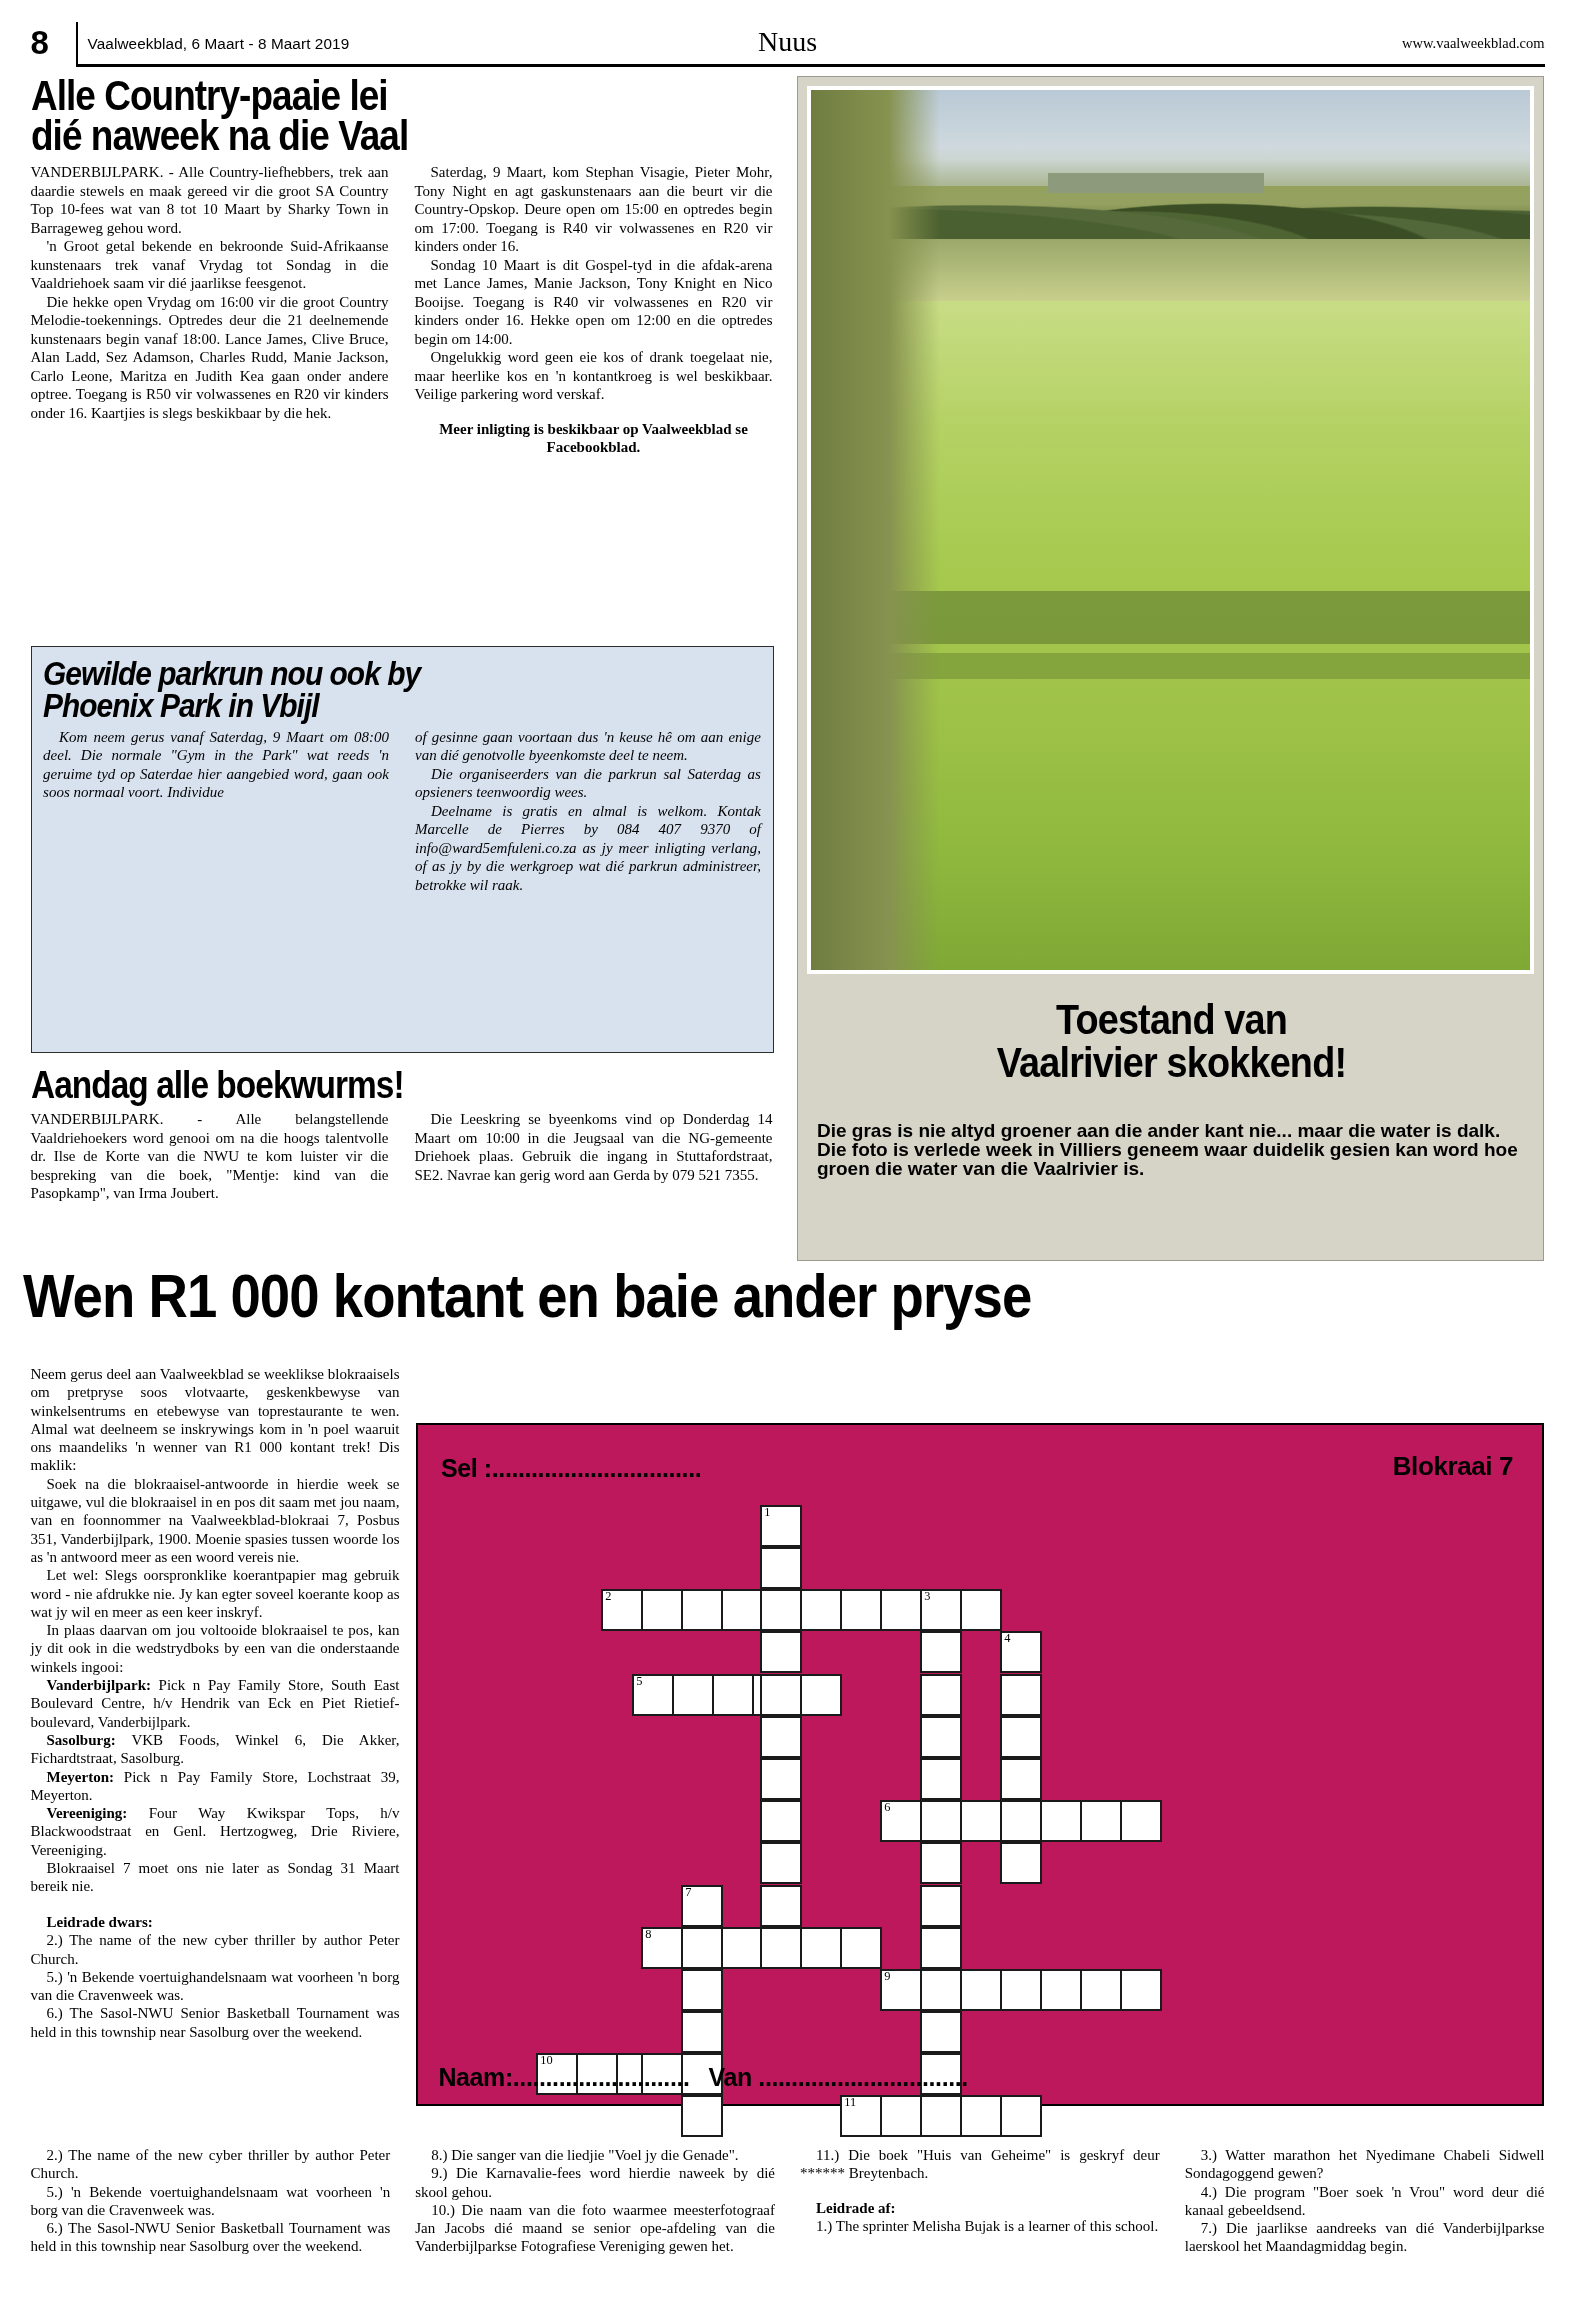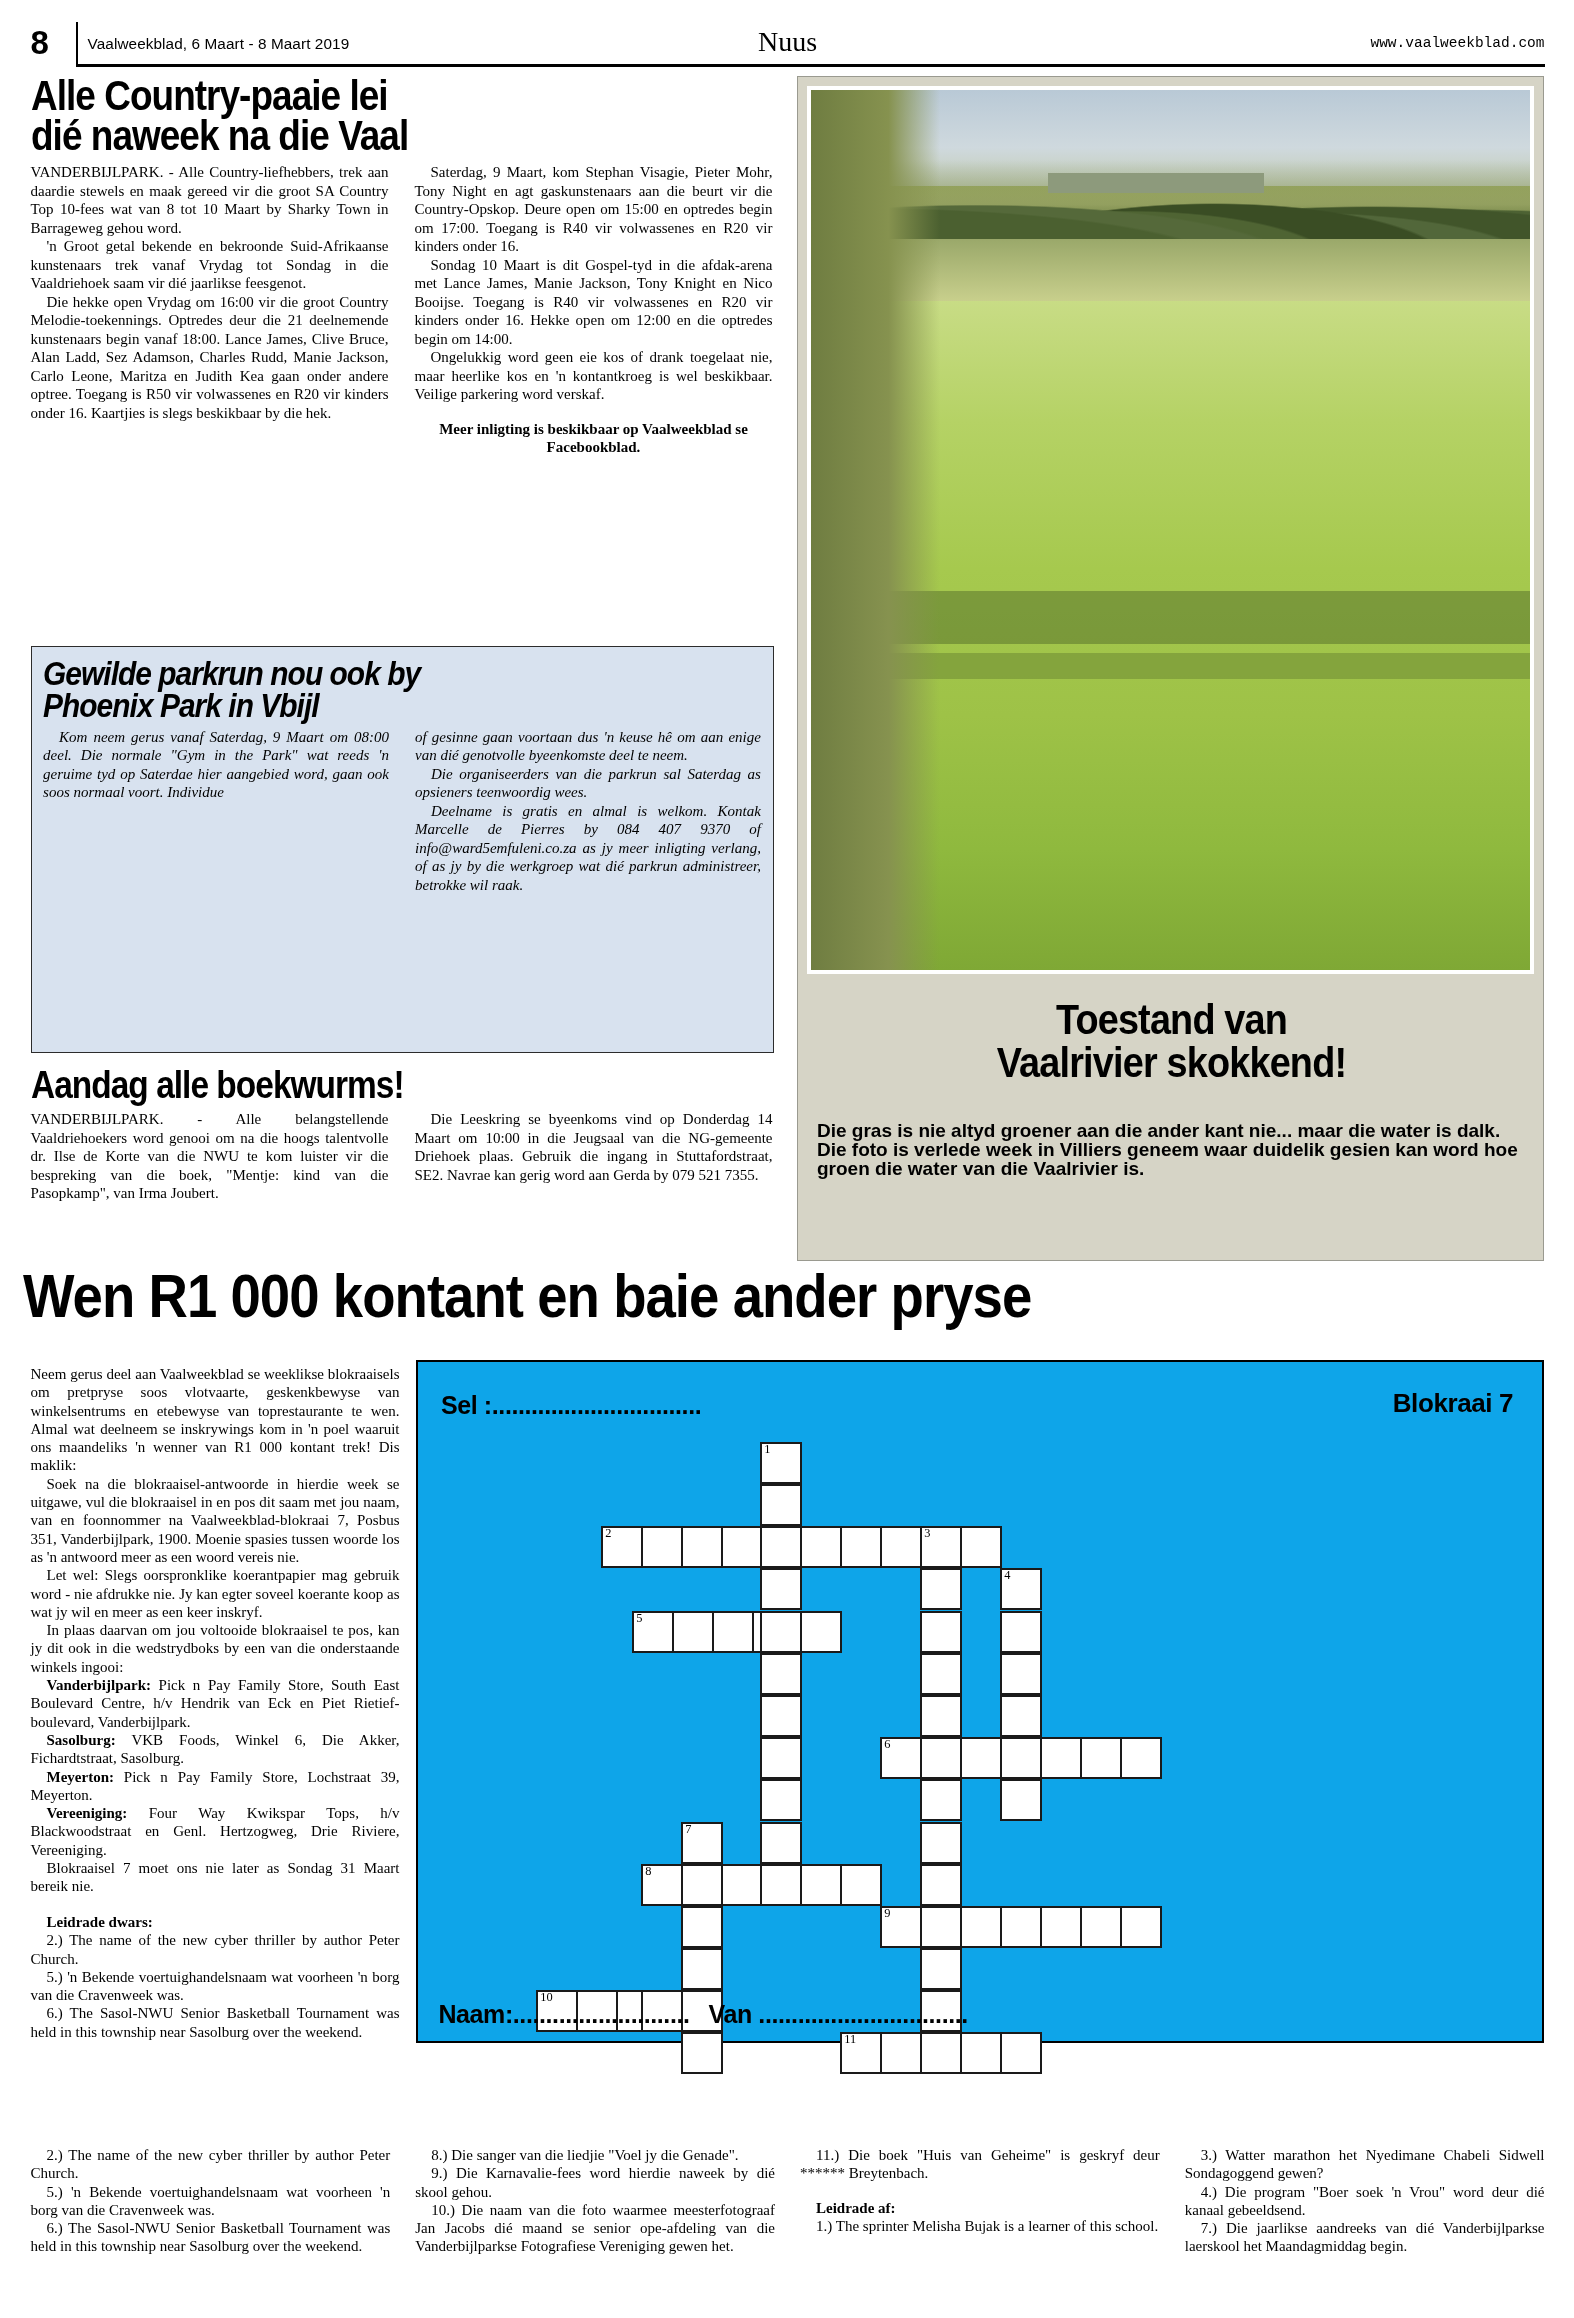"www.vaalweekblad.com" .mast-right { font-family: Liberation Mono, monospace -> Liberation Serif, serif }
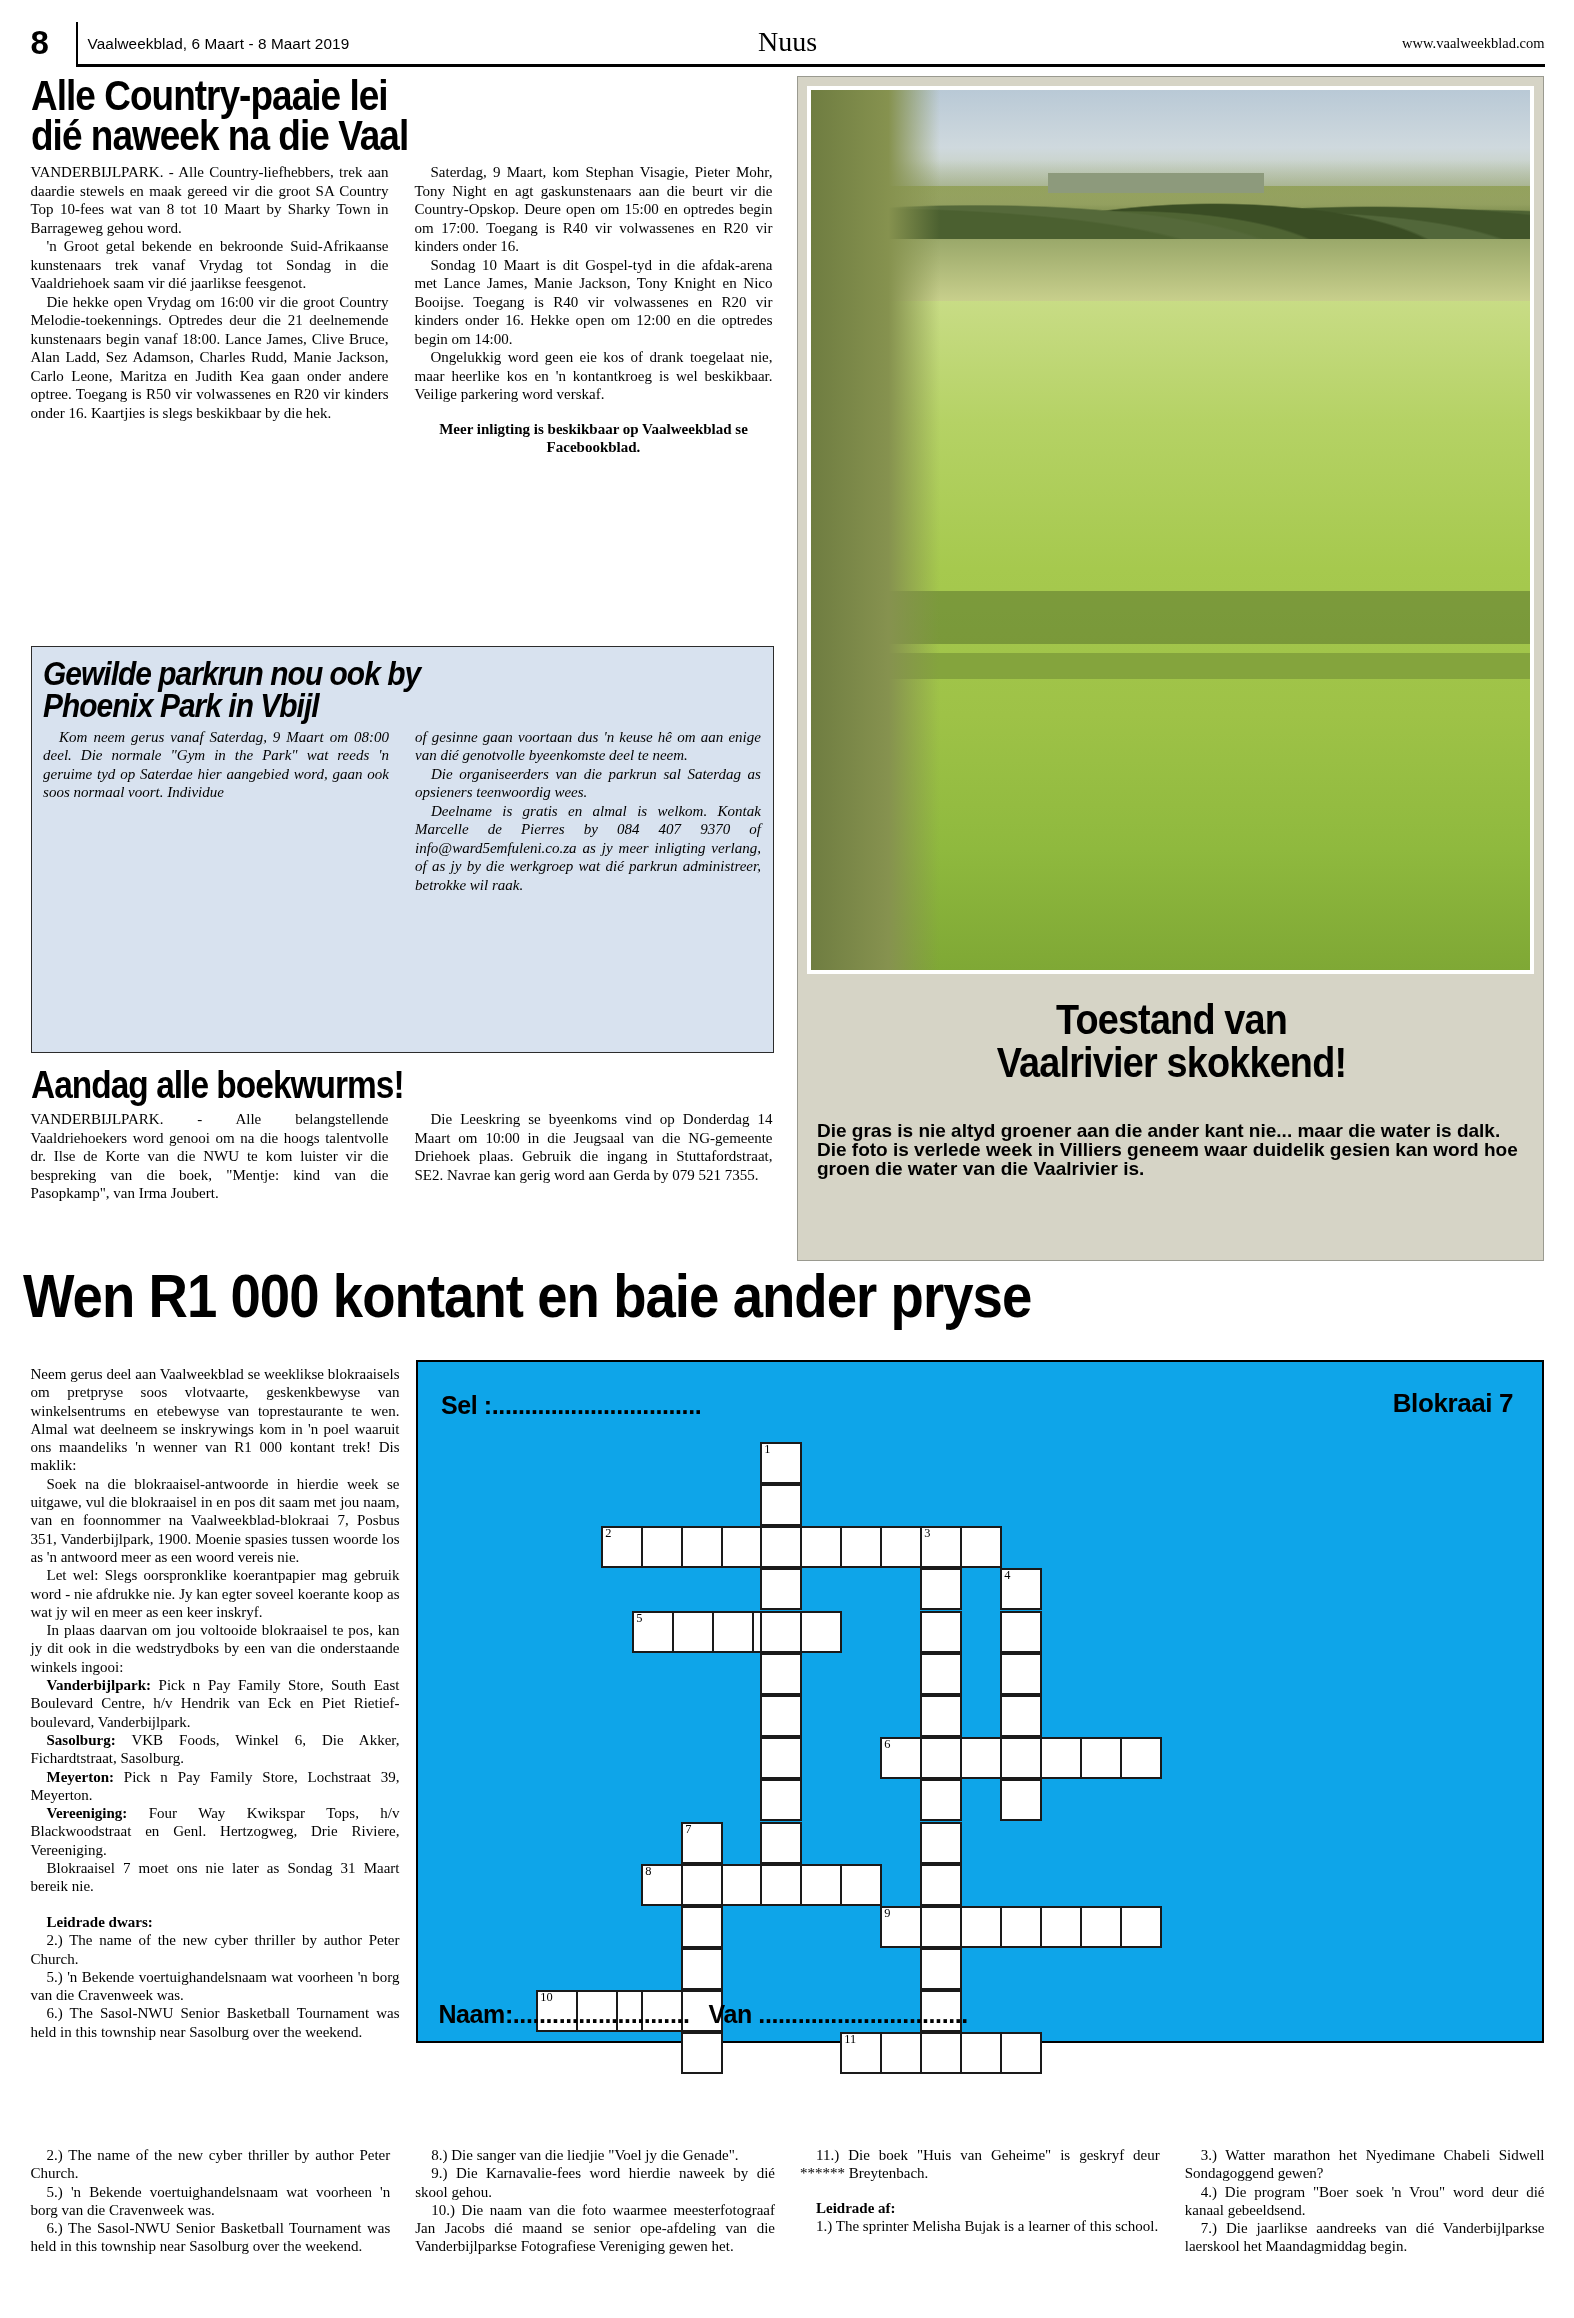"Sel :................................" .cw { background: #0ea5e9 -> #be185d; top: 1360px -> 1423px }
